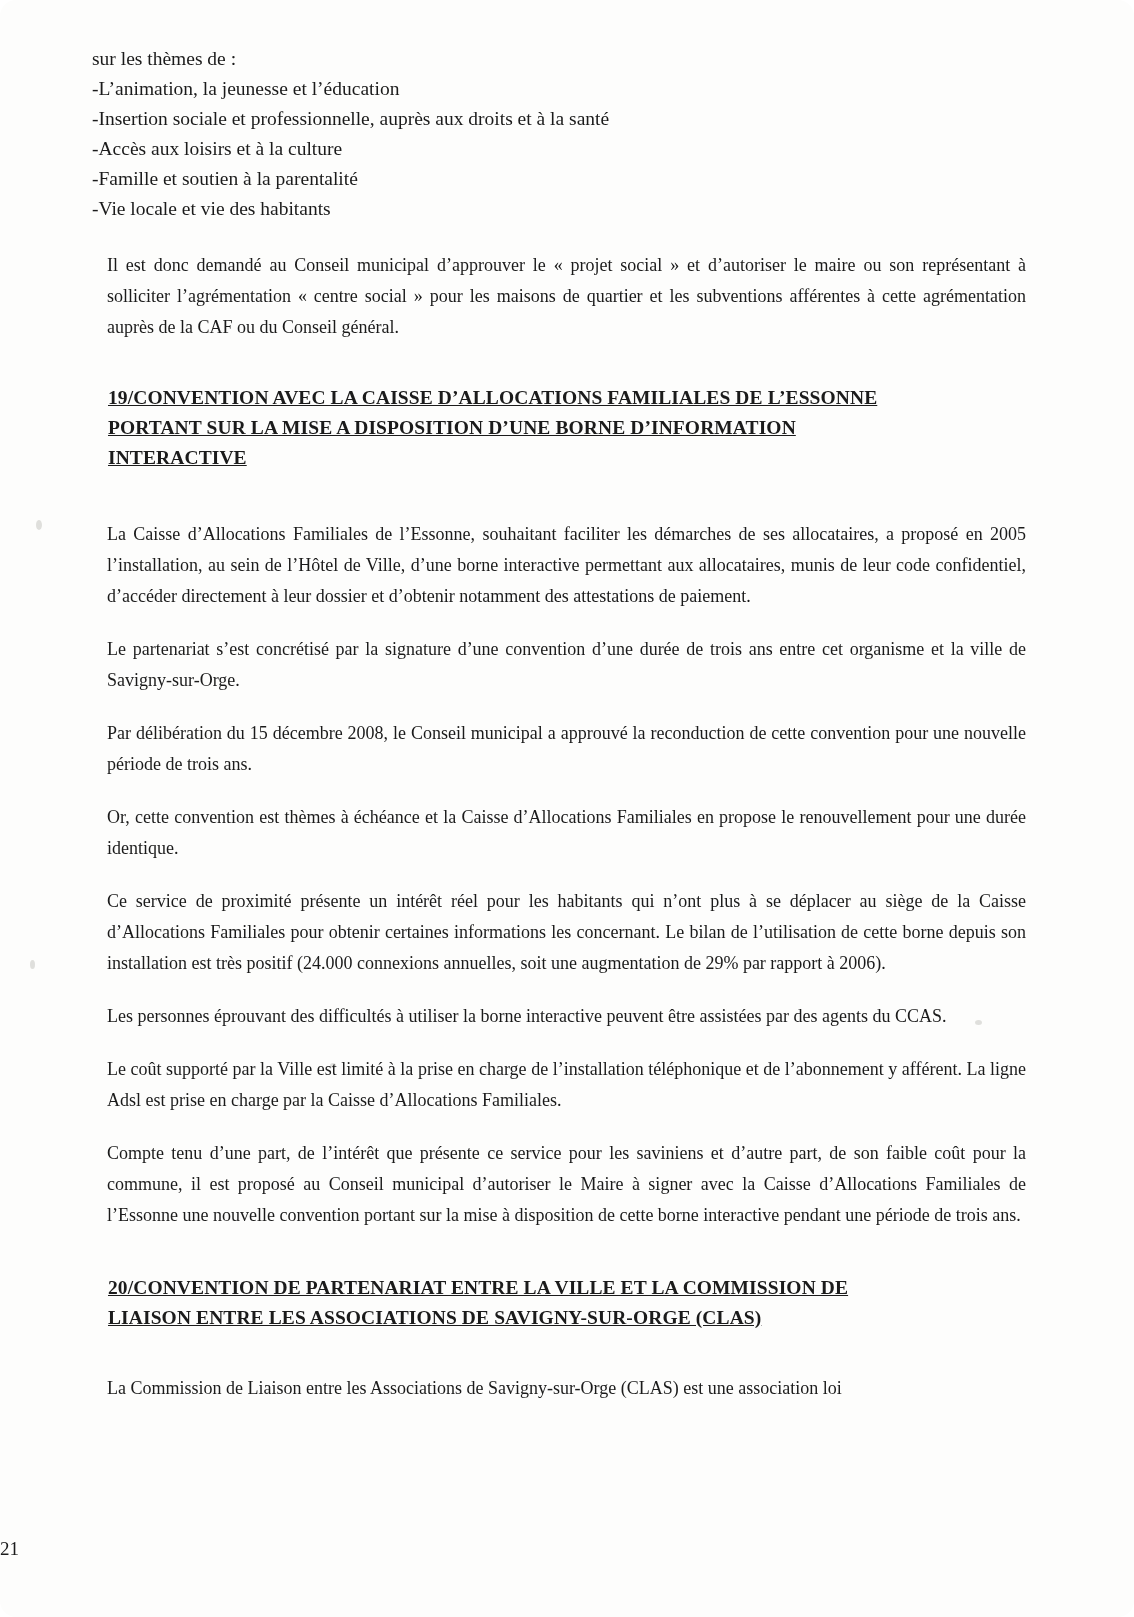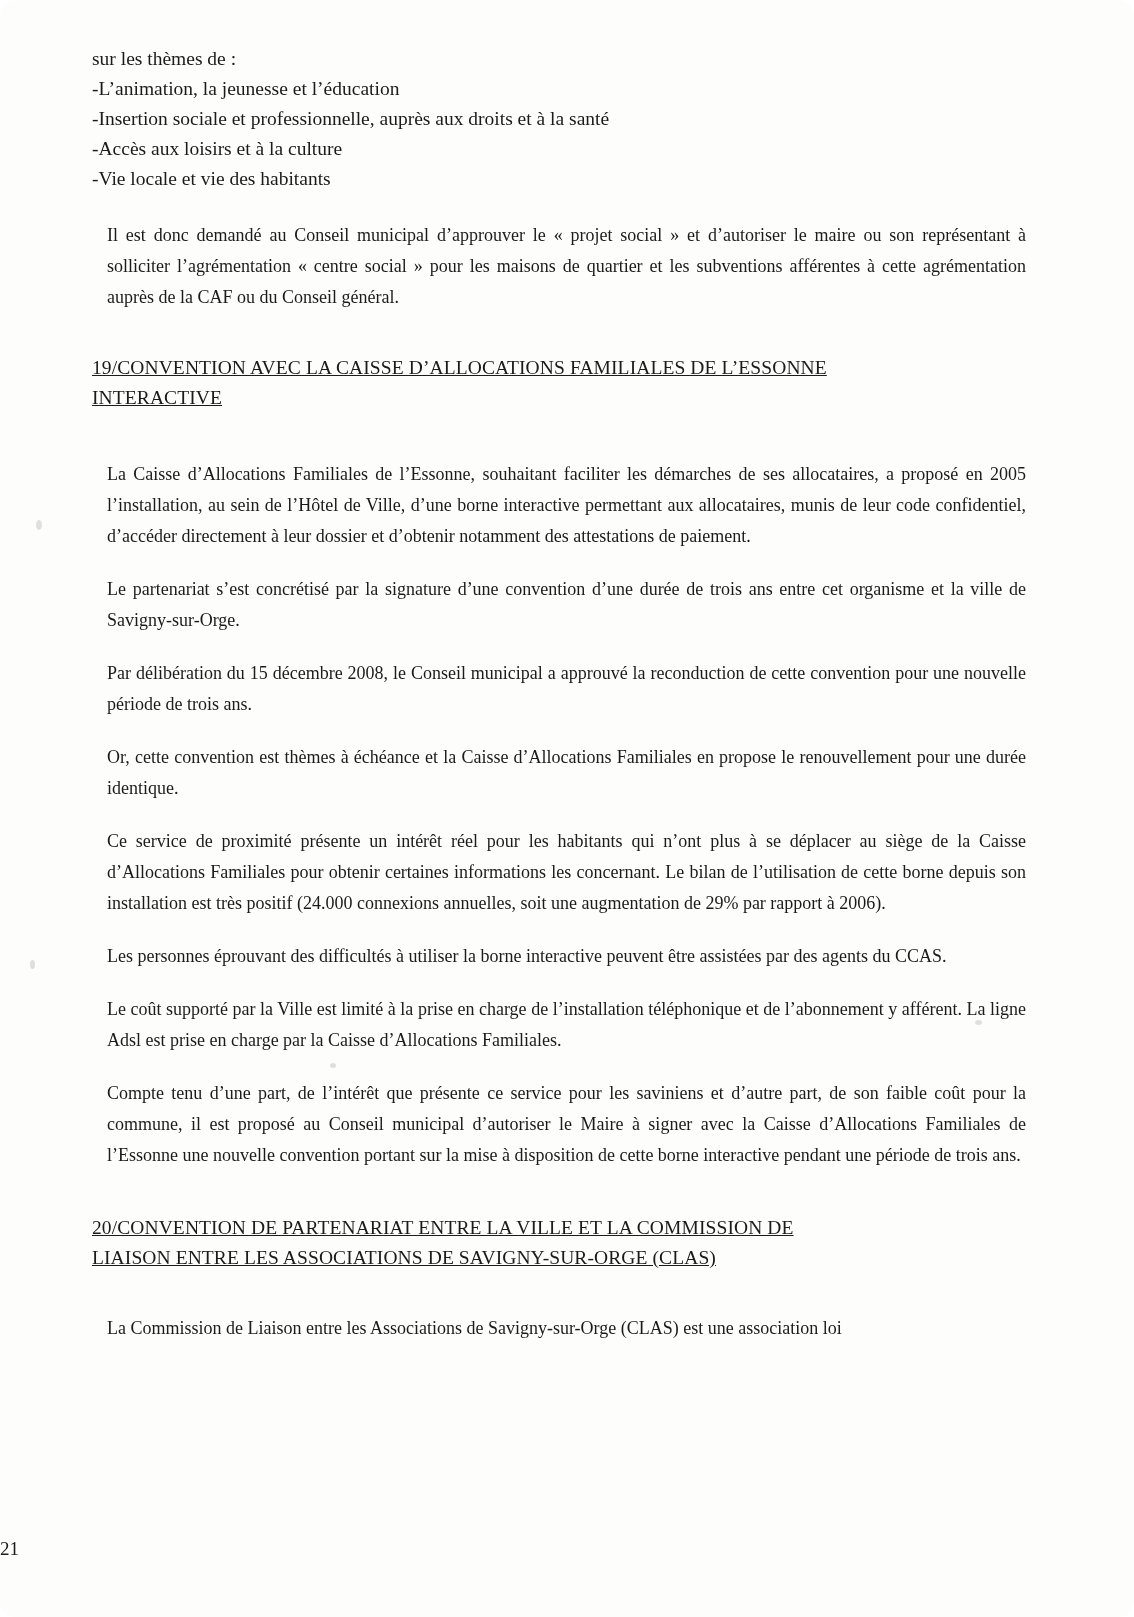"-Famille et soutien à la" div { html: none -> <div>-Famille et soutien à la parentalité</div> }
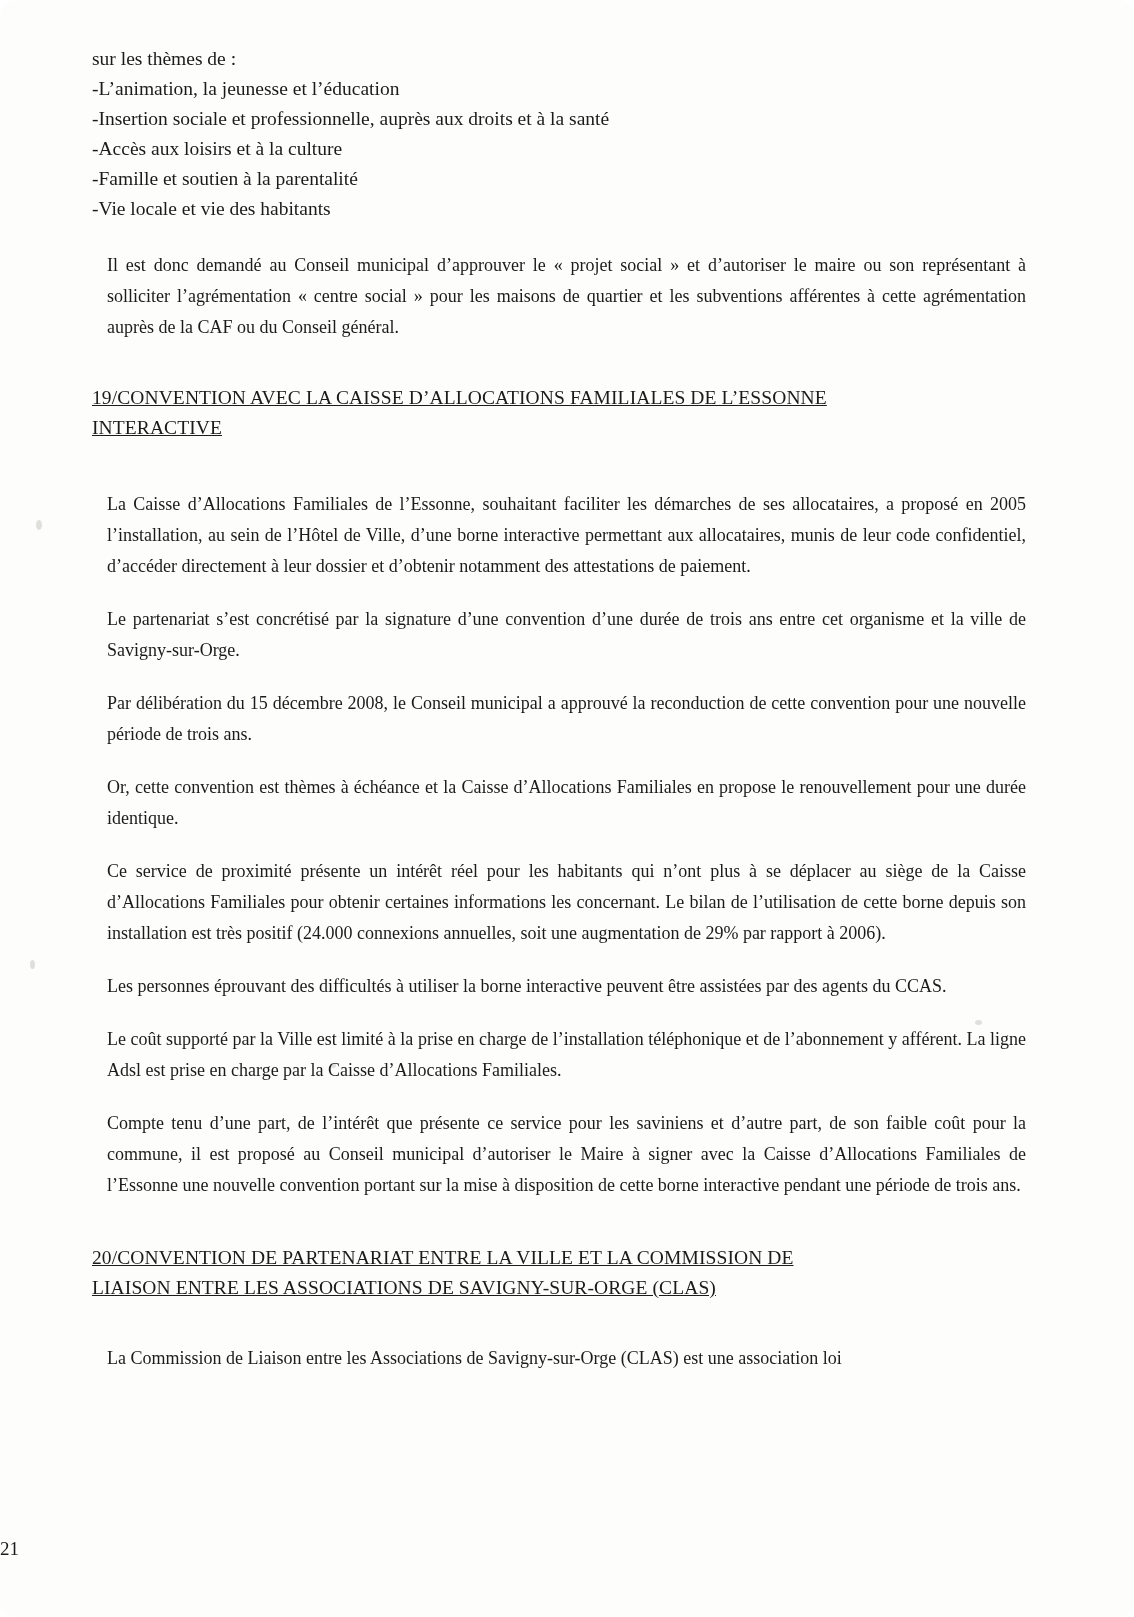"19/CONVENTION AVEC LA CAISSE" .heading { font-weight: normal -> bold; margin: 0 -> 16px }
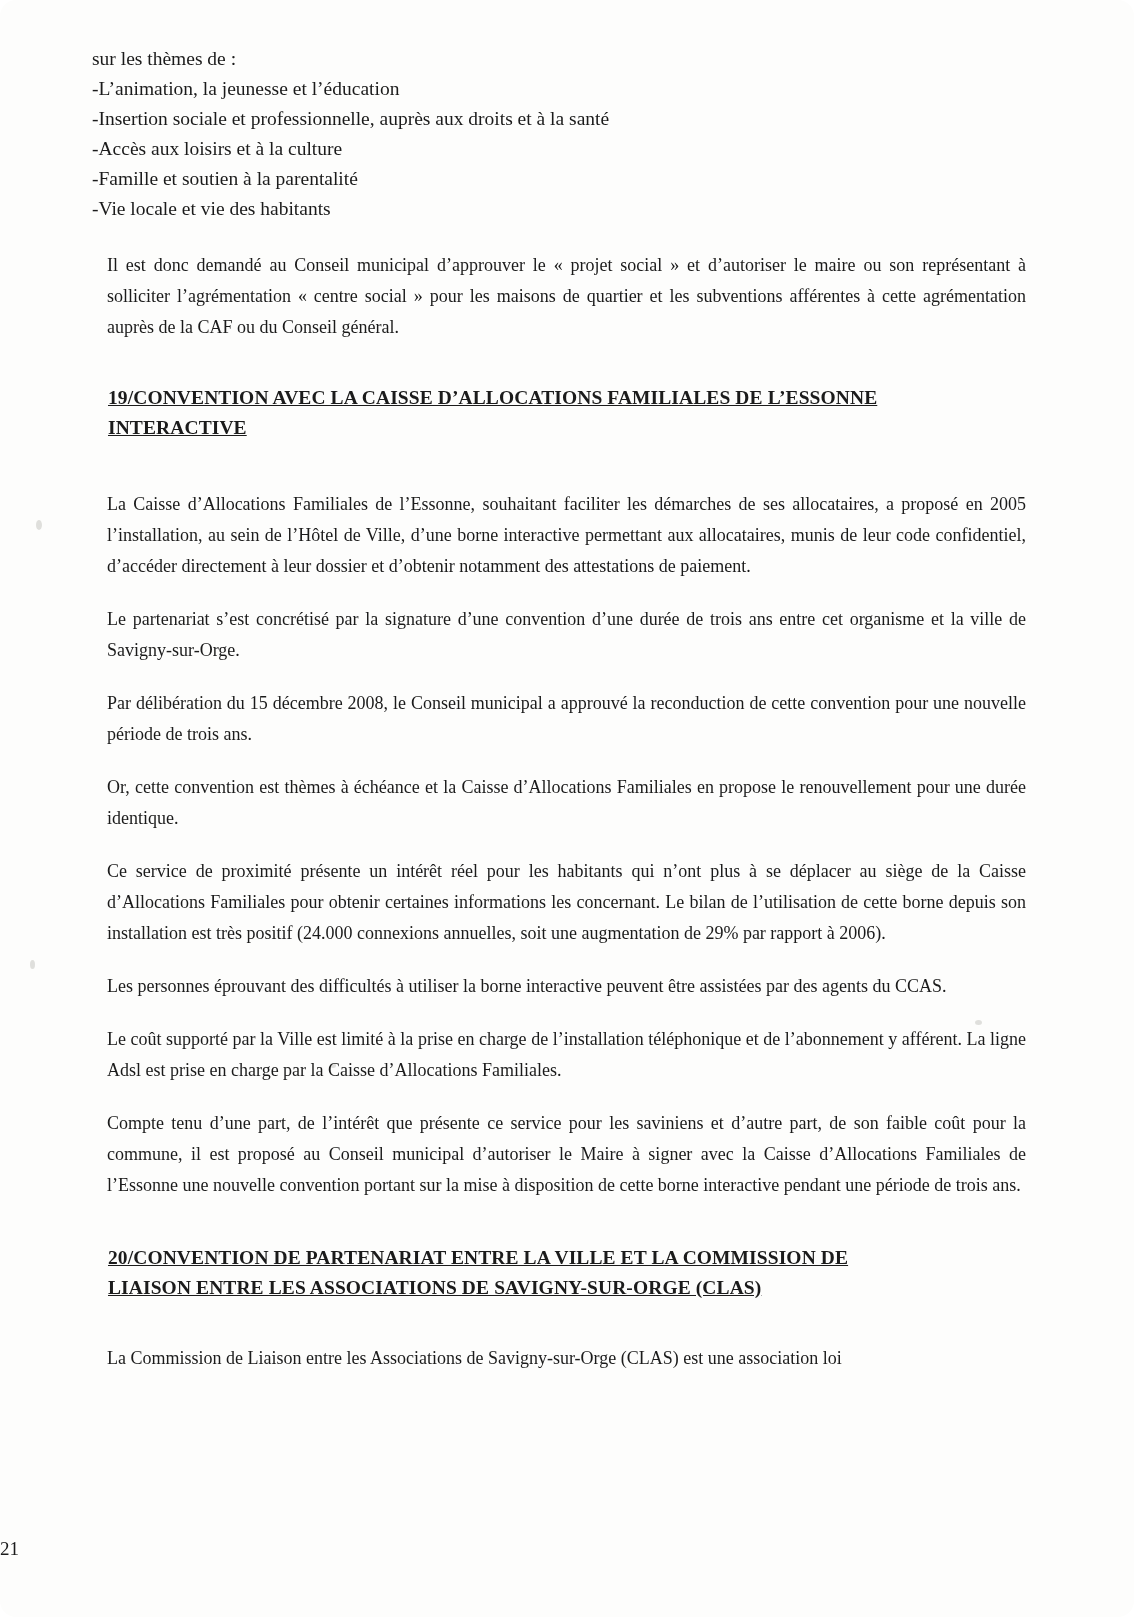"PORTANT SUR LA MISE A" span.h-line { html: none -> <span>PORTANT SUR LA MISE A DISPOSITION D’UNE BORNE D’INFORMATION</span> }
